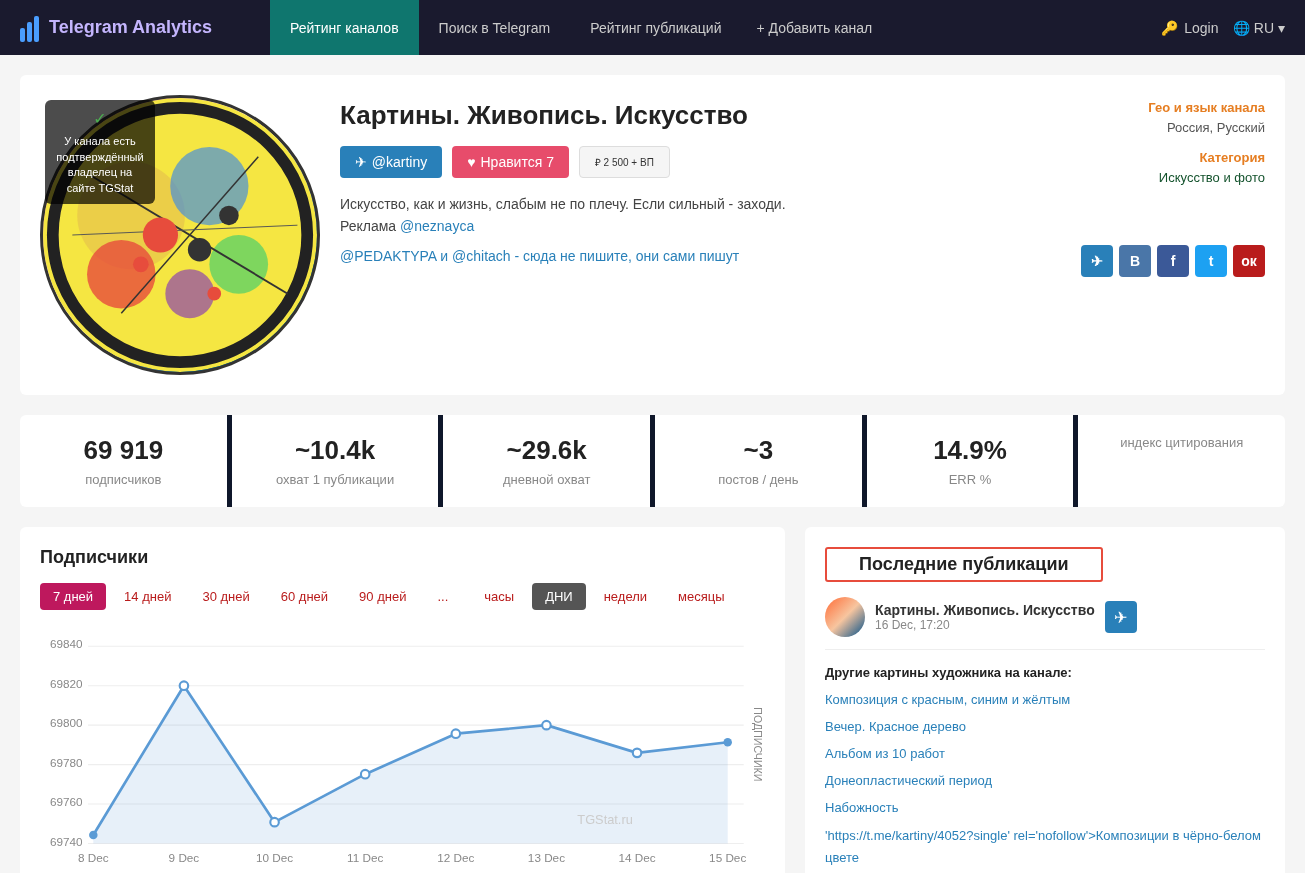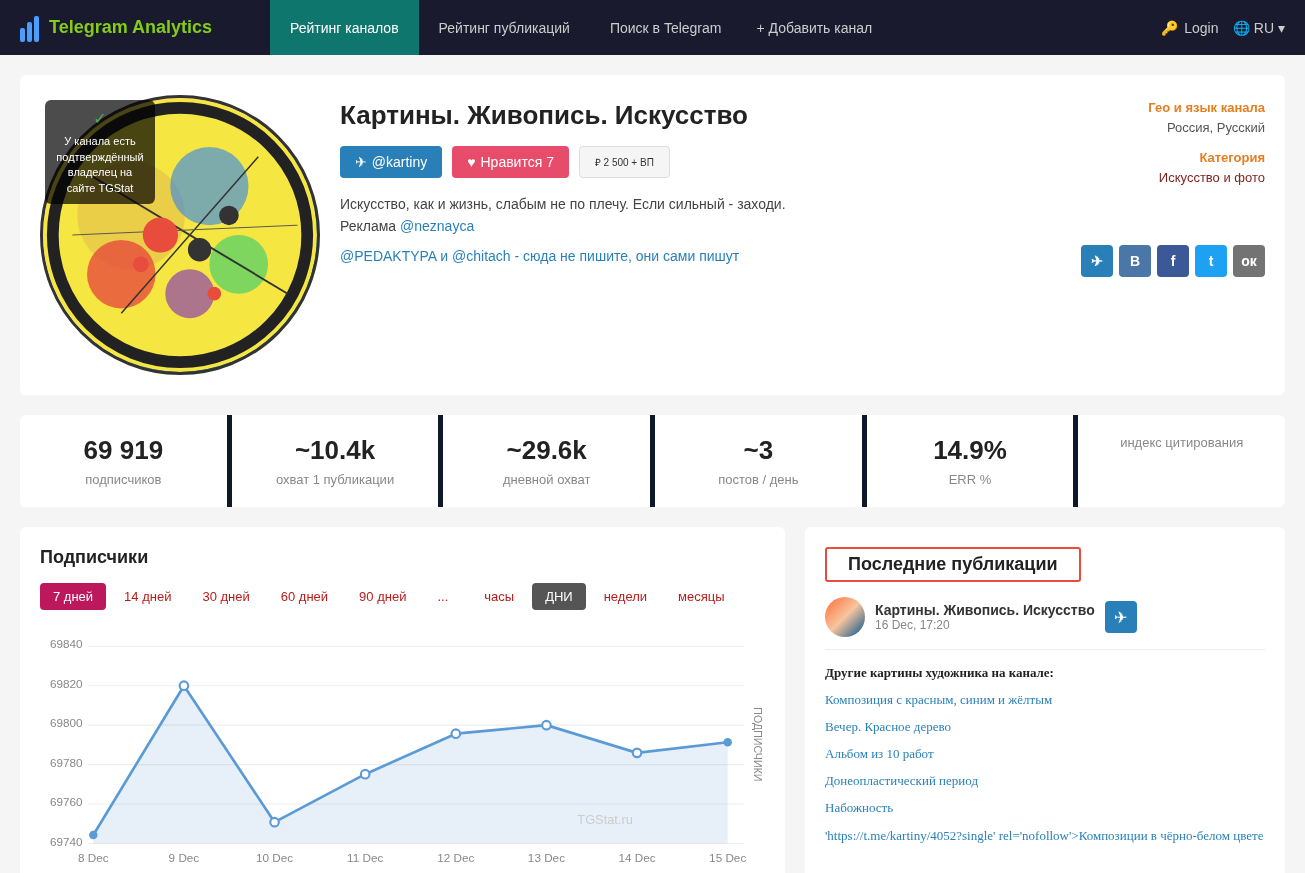"Telegram Analytics" .header-logo { color: #84cc16 -> #c4b5fd }
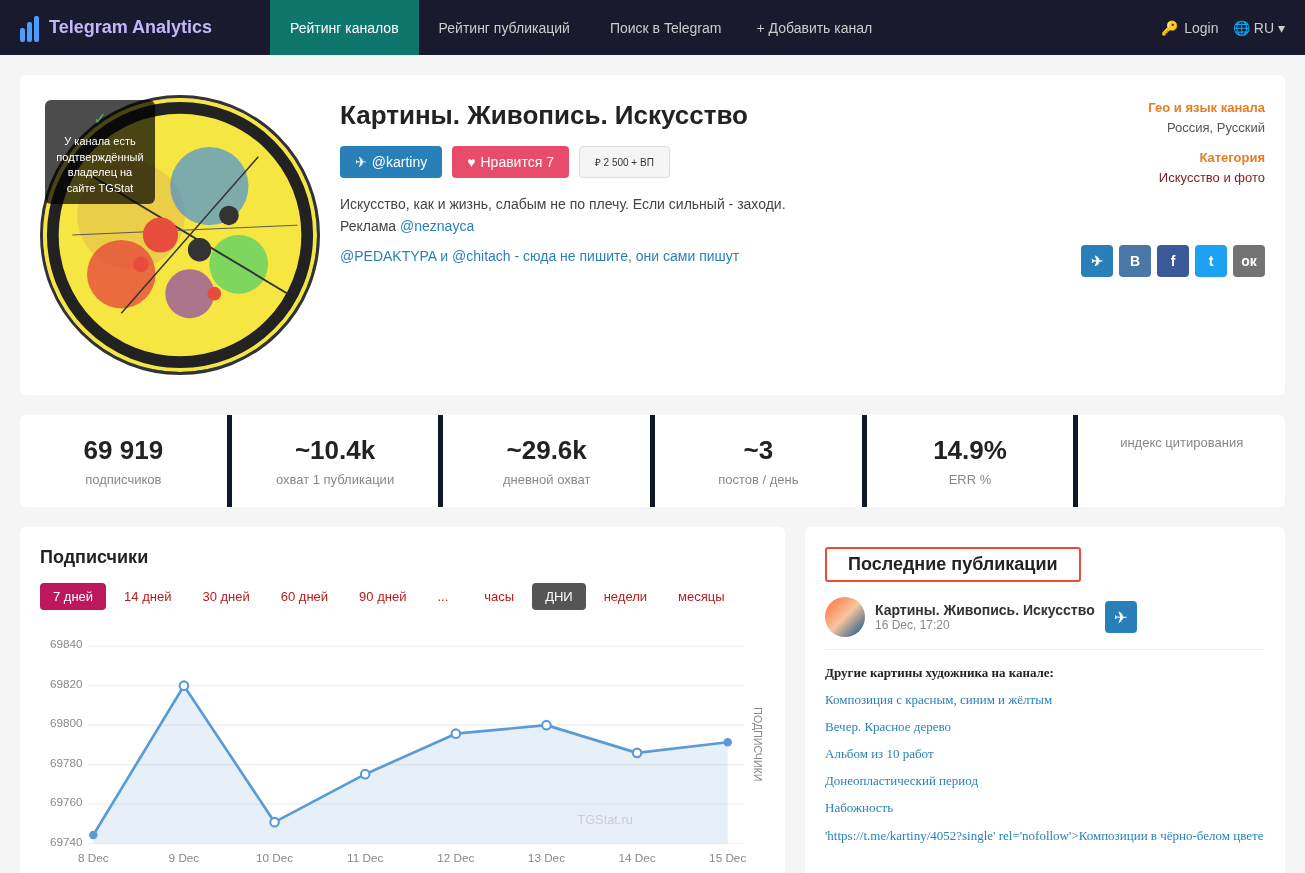"Рейтинг публикаций" div.nav-item { order: before "Поиск в Telegram" -> after "Поиск в Telegram" }
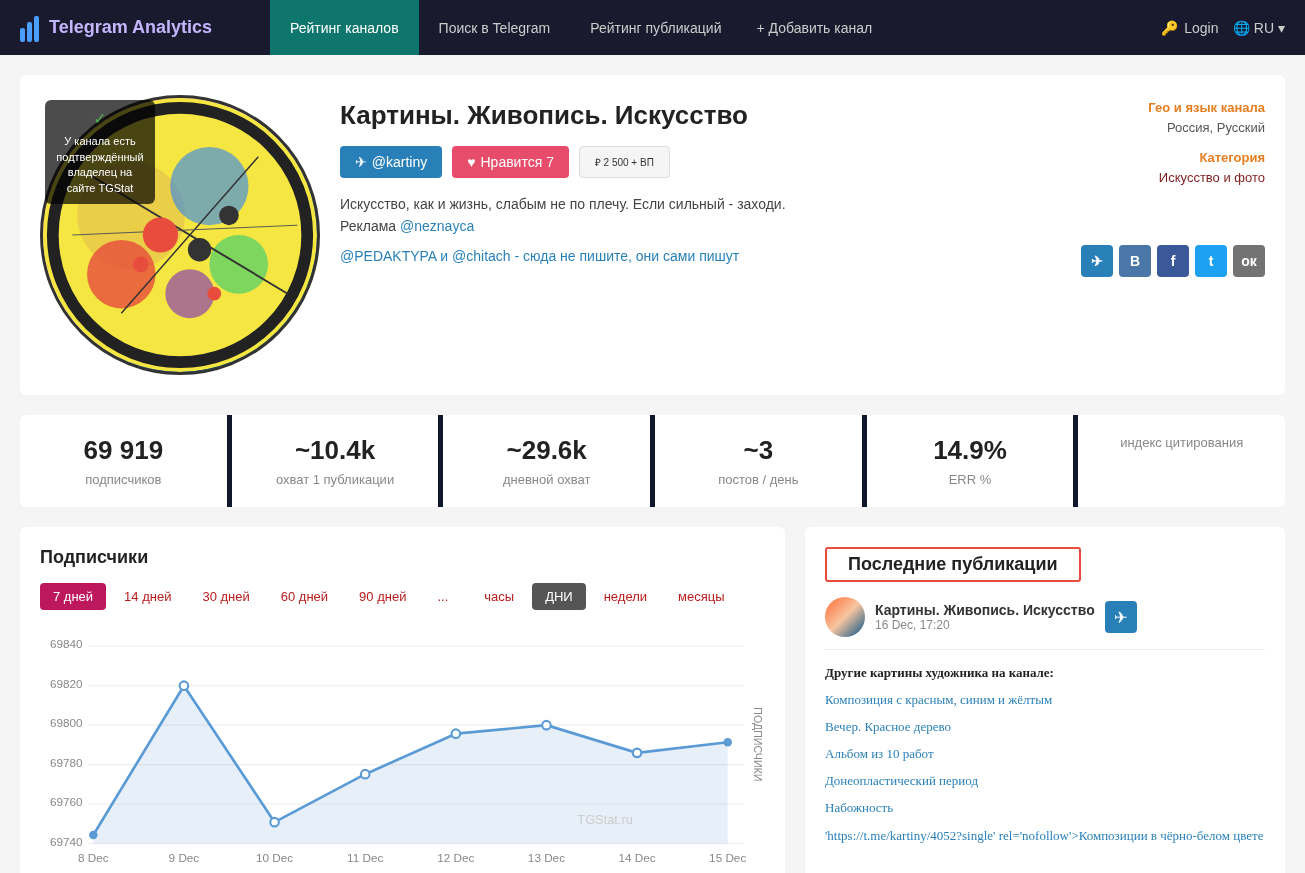"Искусство и фото" div.meta-value { color: #7f1d1d -> #14532d }
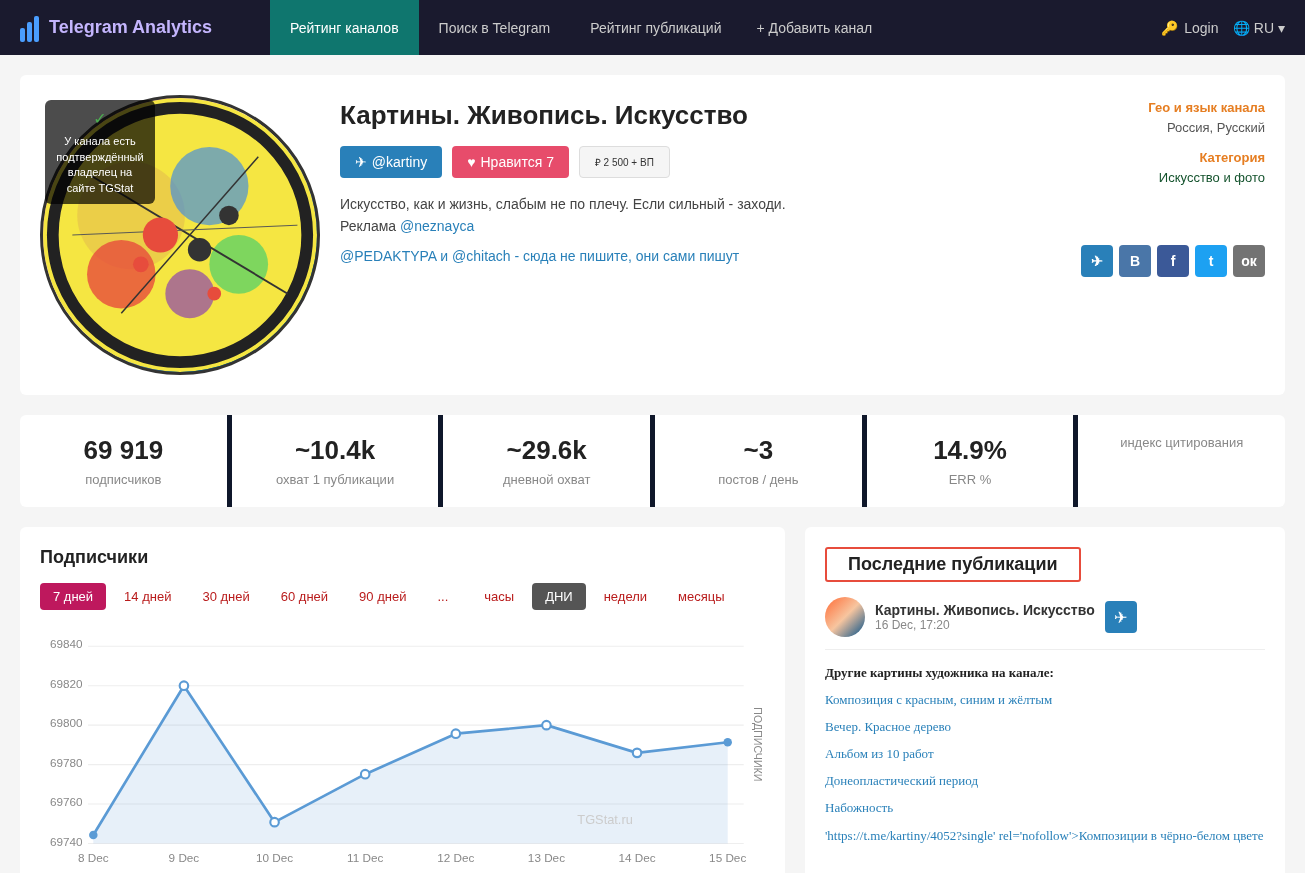"ок" .si-ok { background: #737373 -> #b91c1c }
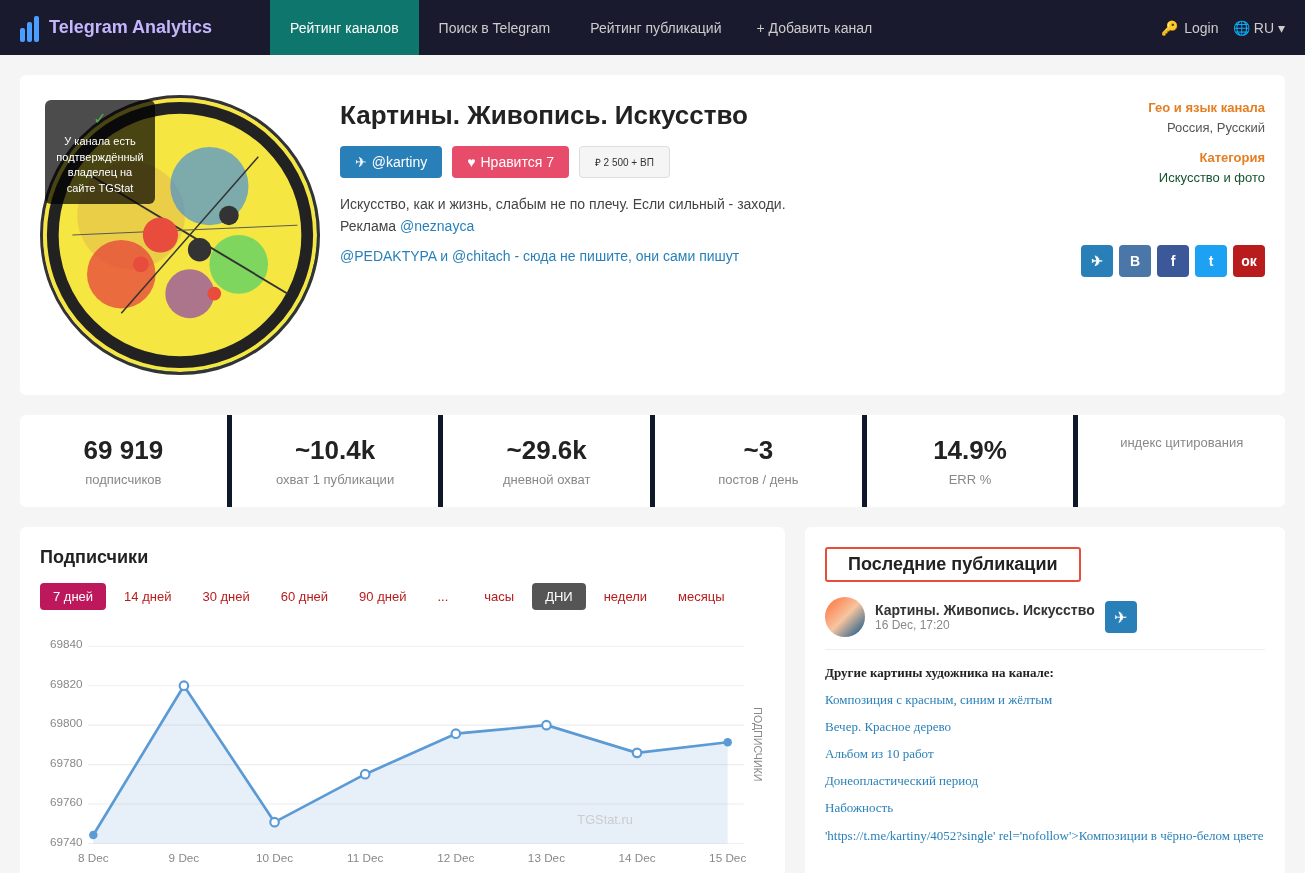"Последние публикации" .pub-panel-title { padding: 5px 21px -> 5px 32px }
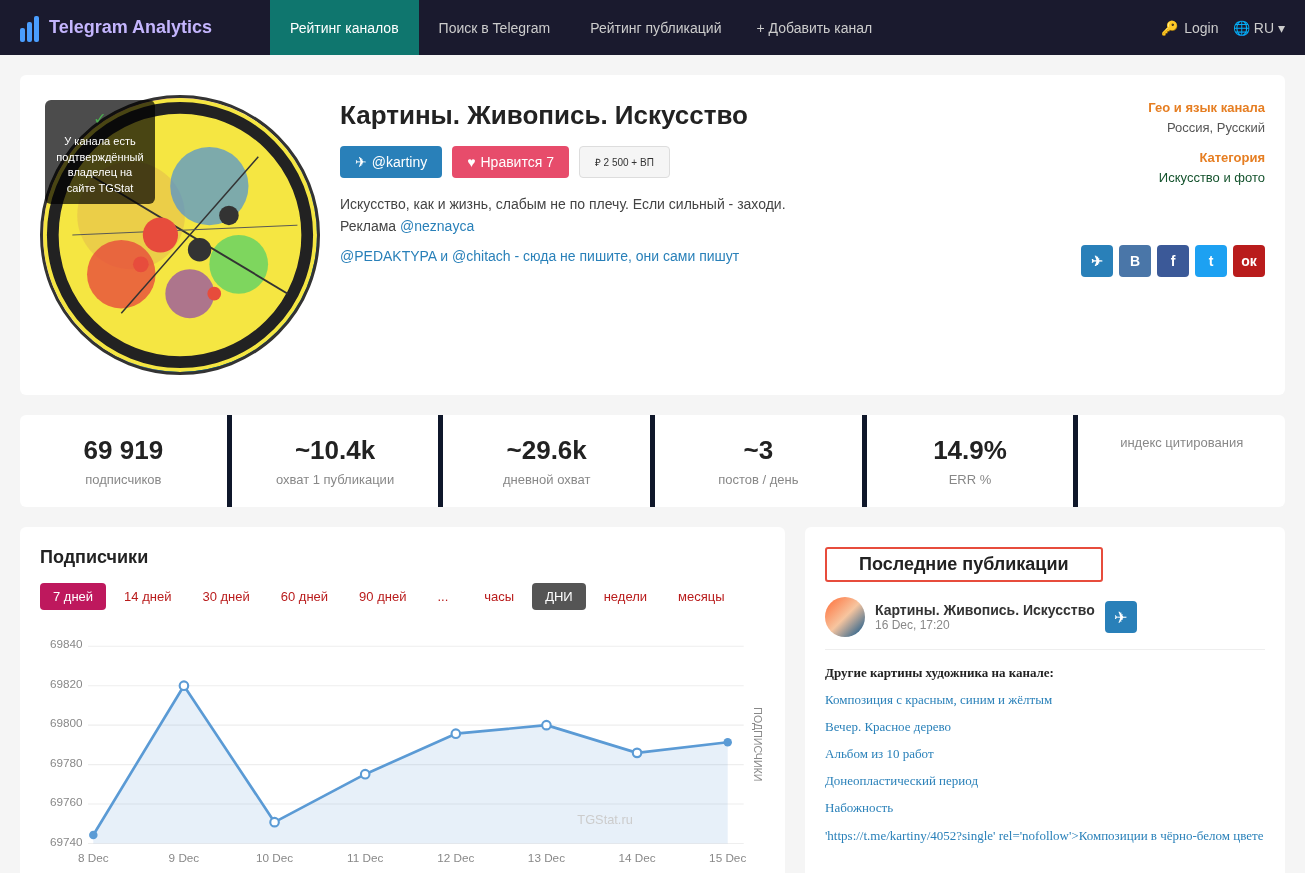"Другие картины художника на канале:" .pub-content p { font-family: Liberation Serif, serif -> none }
